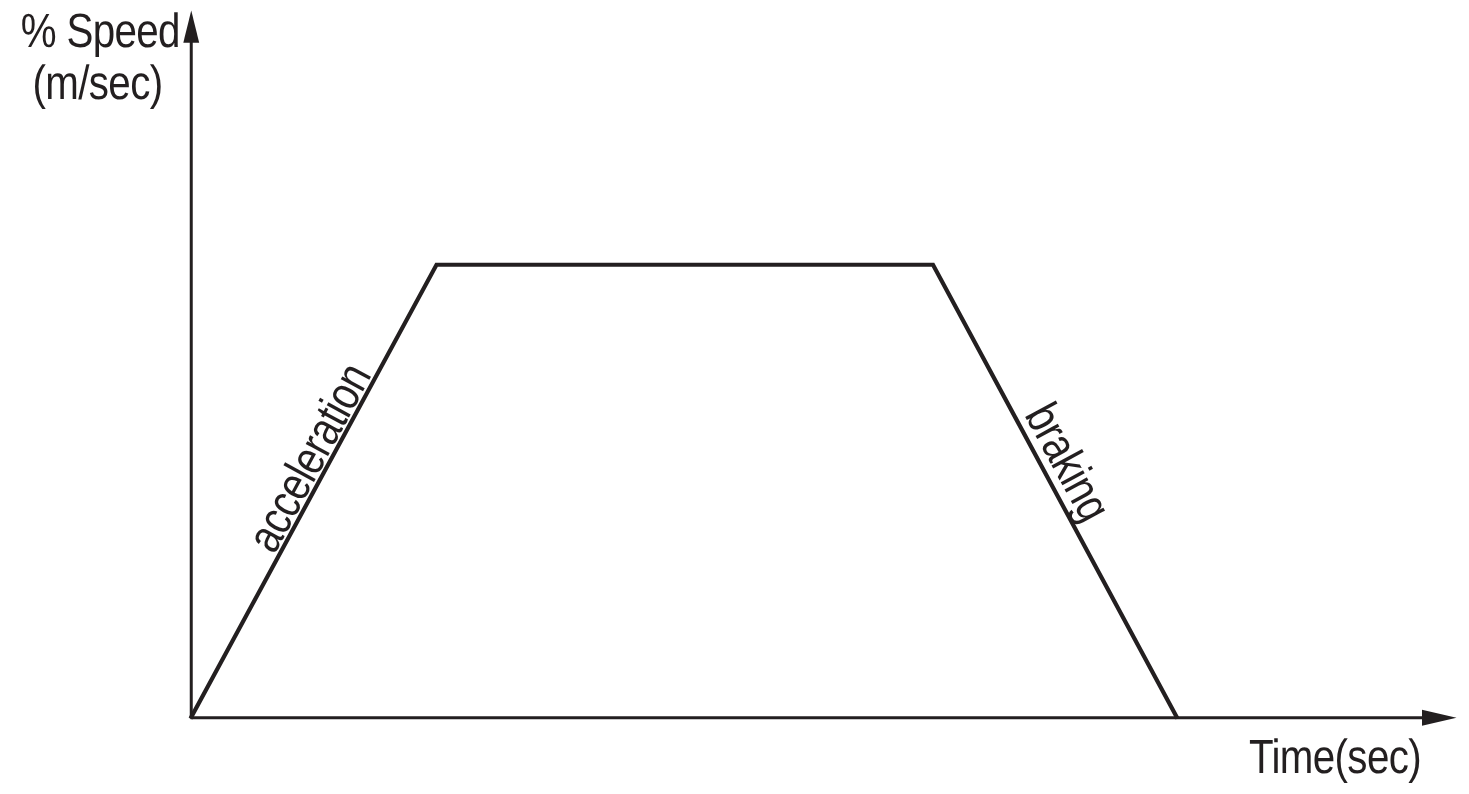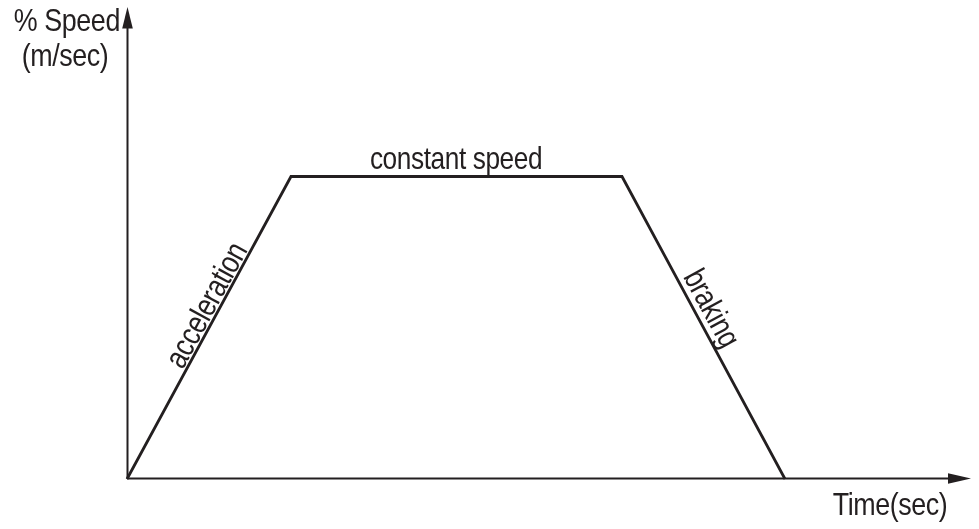"constant speed" div.lbl { html: <div> <span>constant speed</span> </div> -> none }
